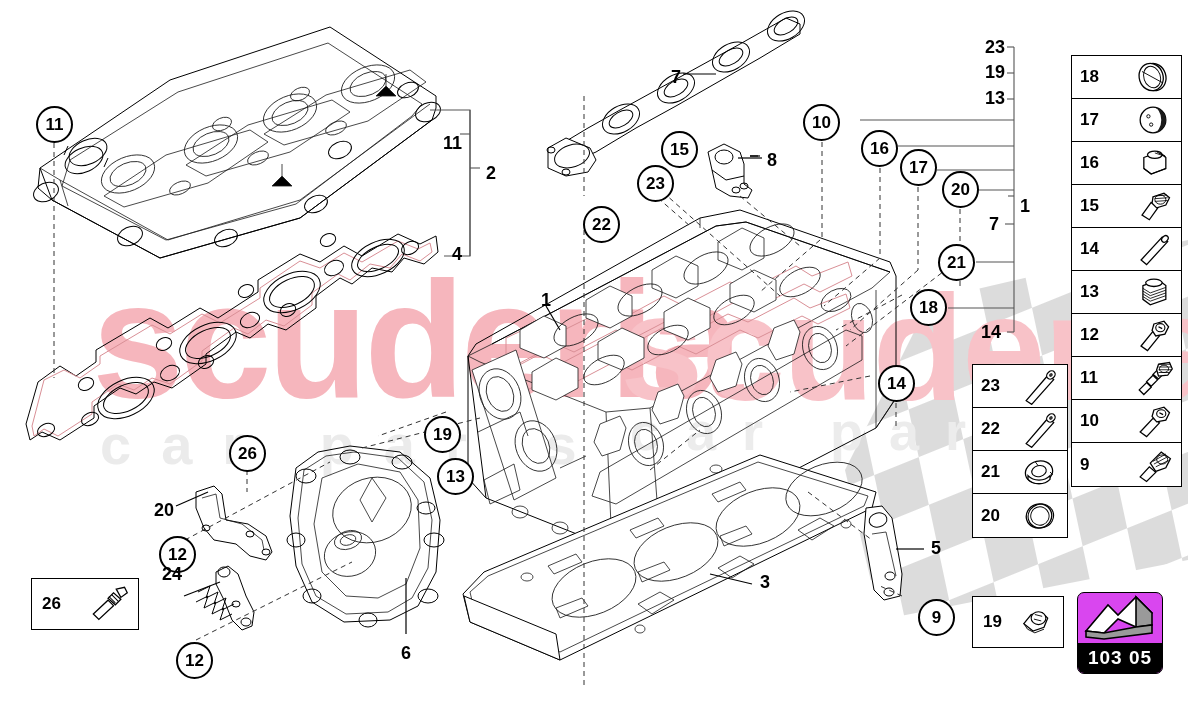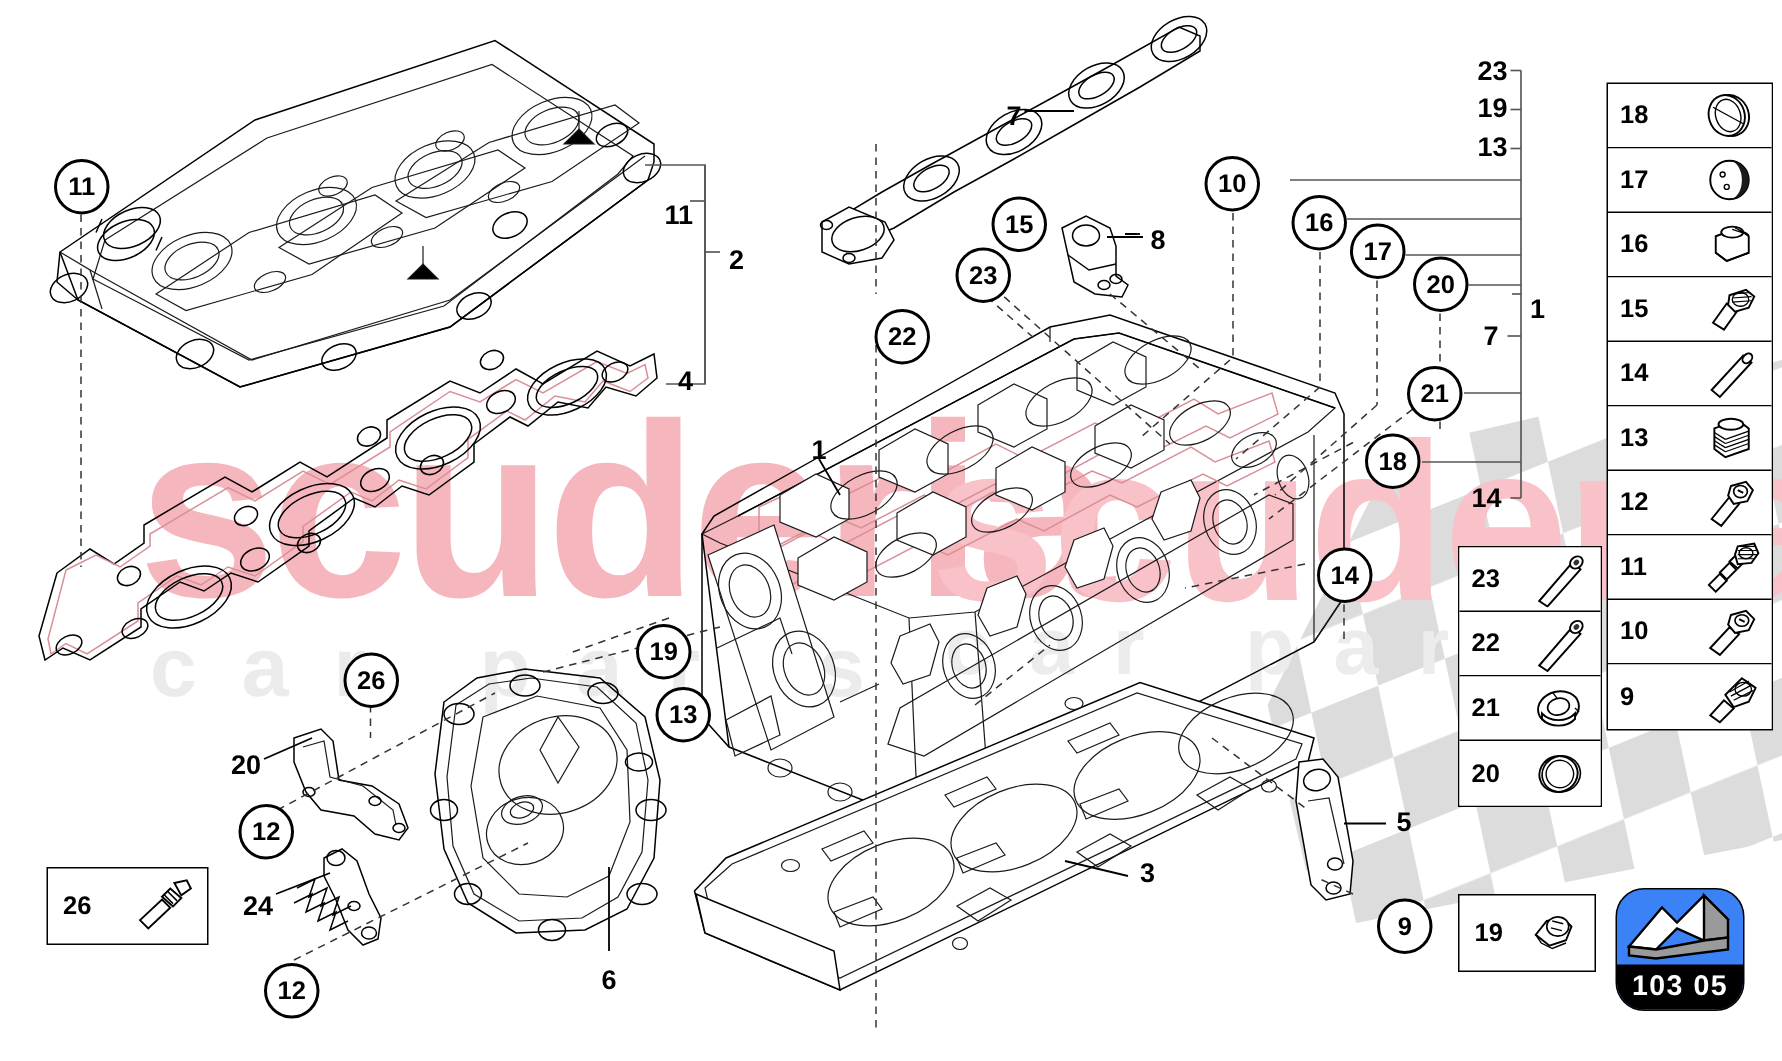"24" div.numlab { top: 594px -> 564px }
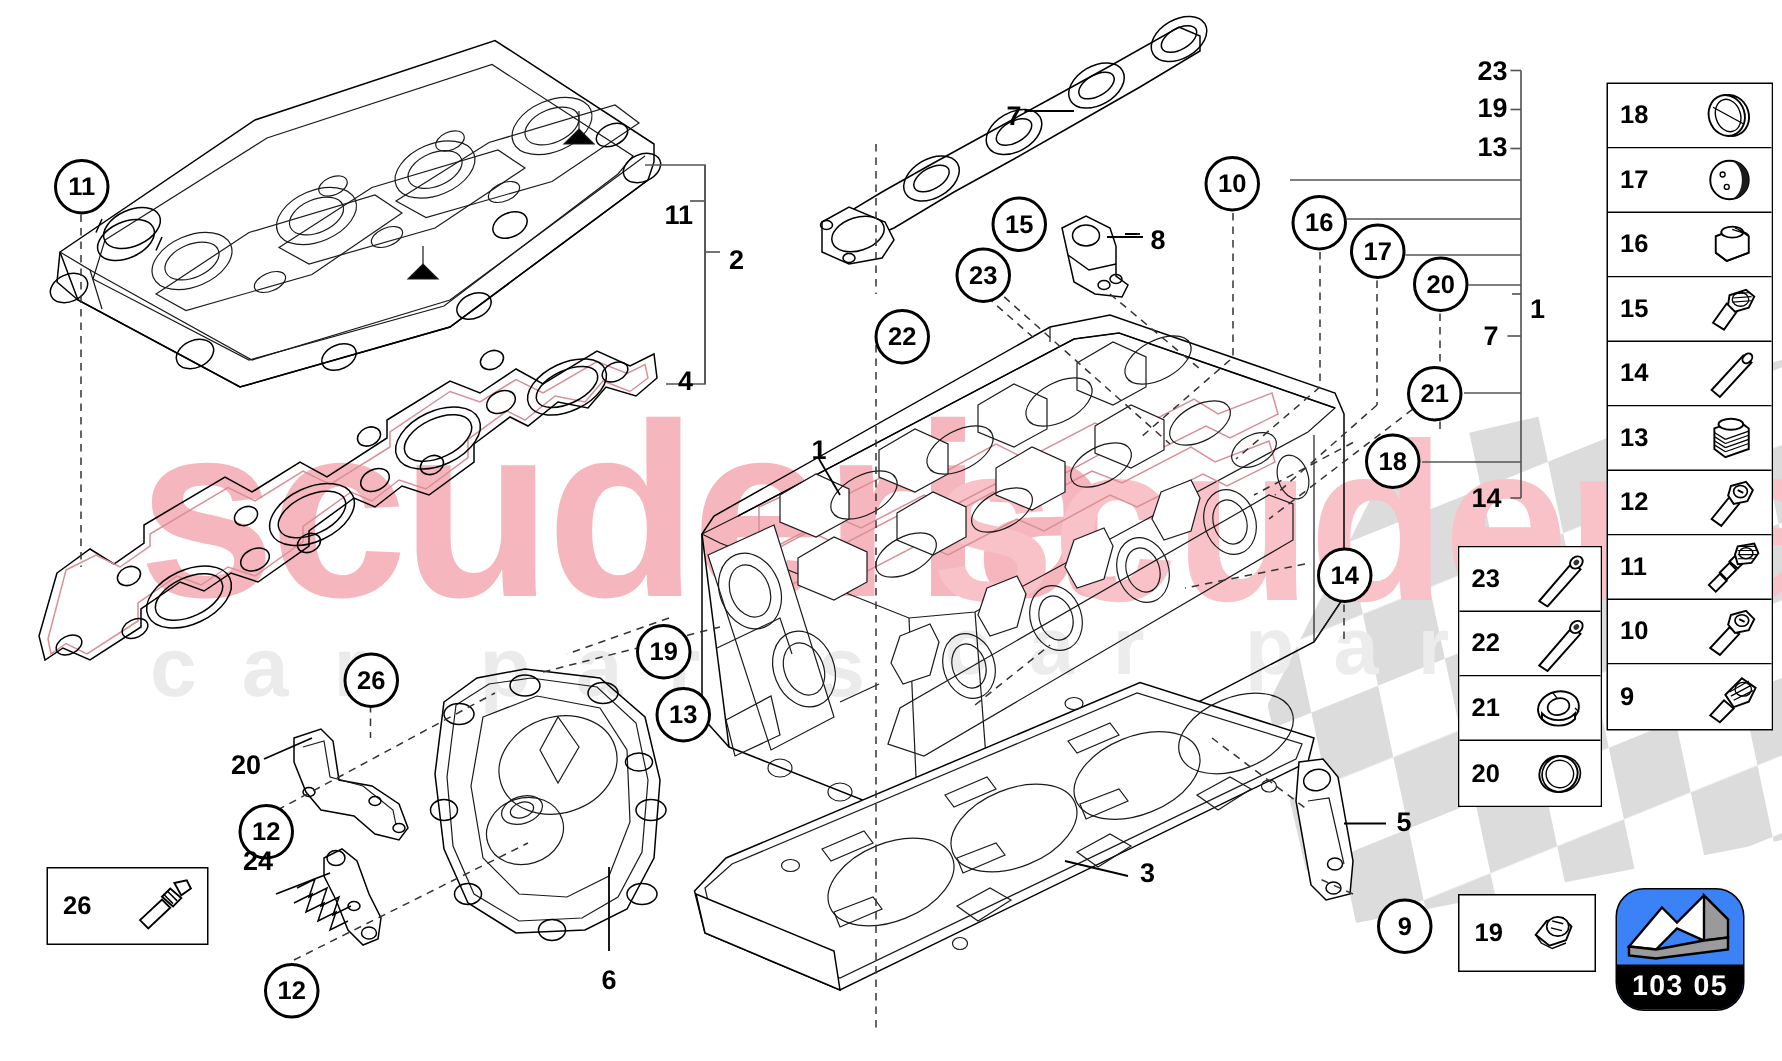"103 05" .logo { background: #3b82f6 -> #d946ef; border-radius: 19px -> 7px }
